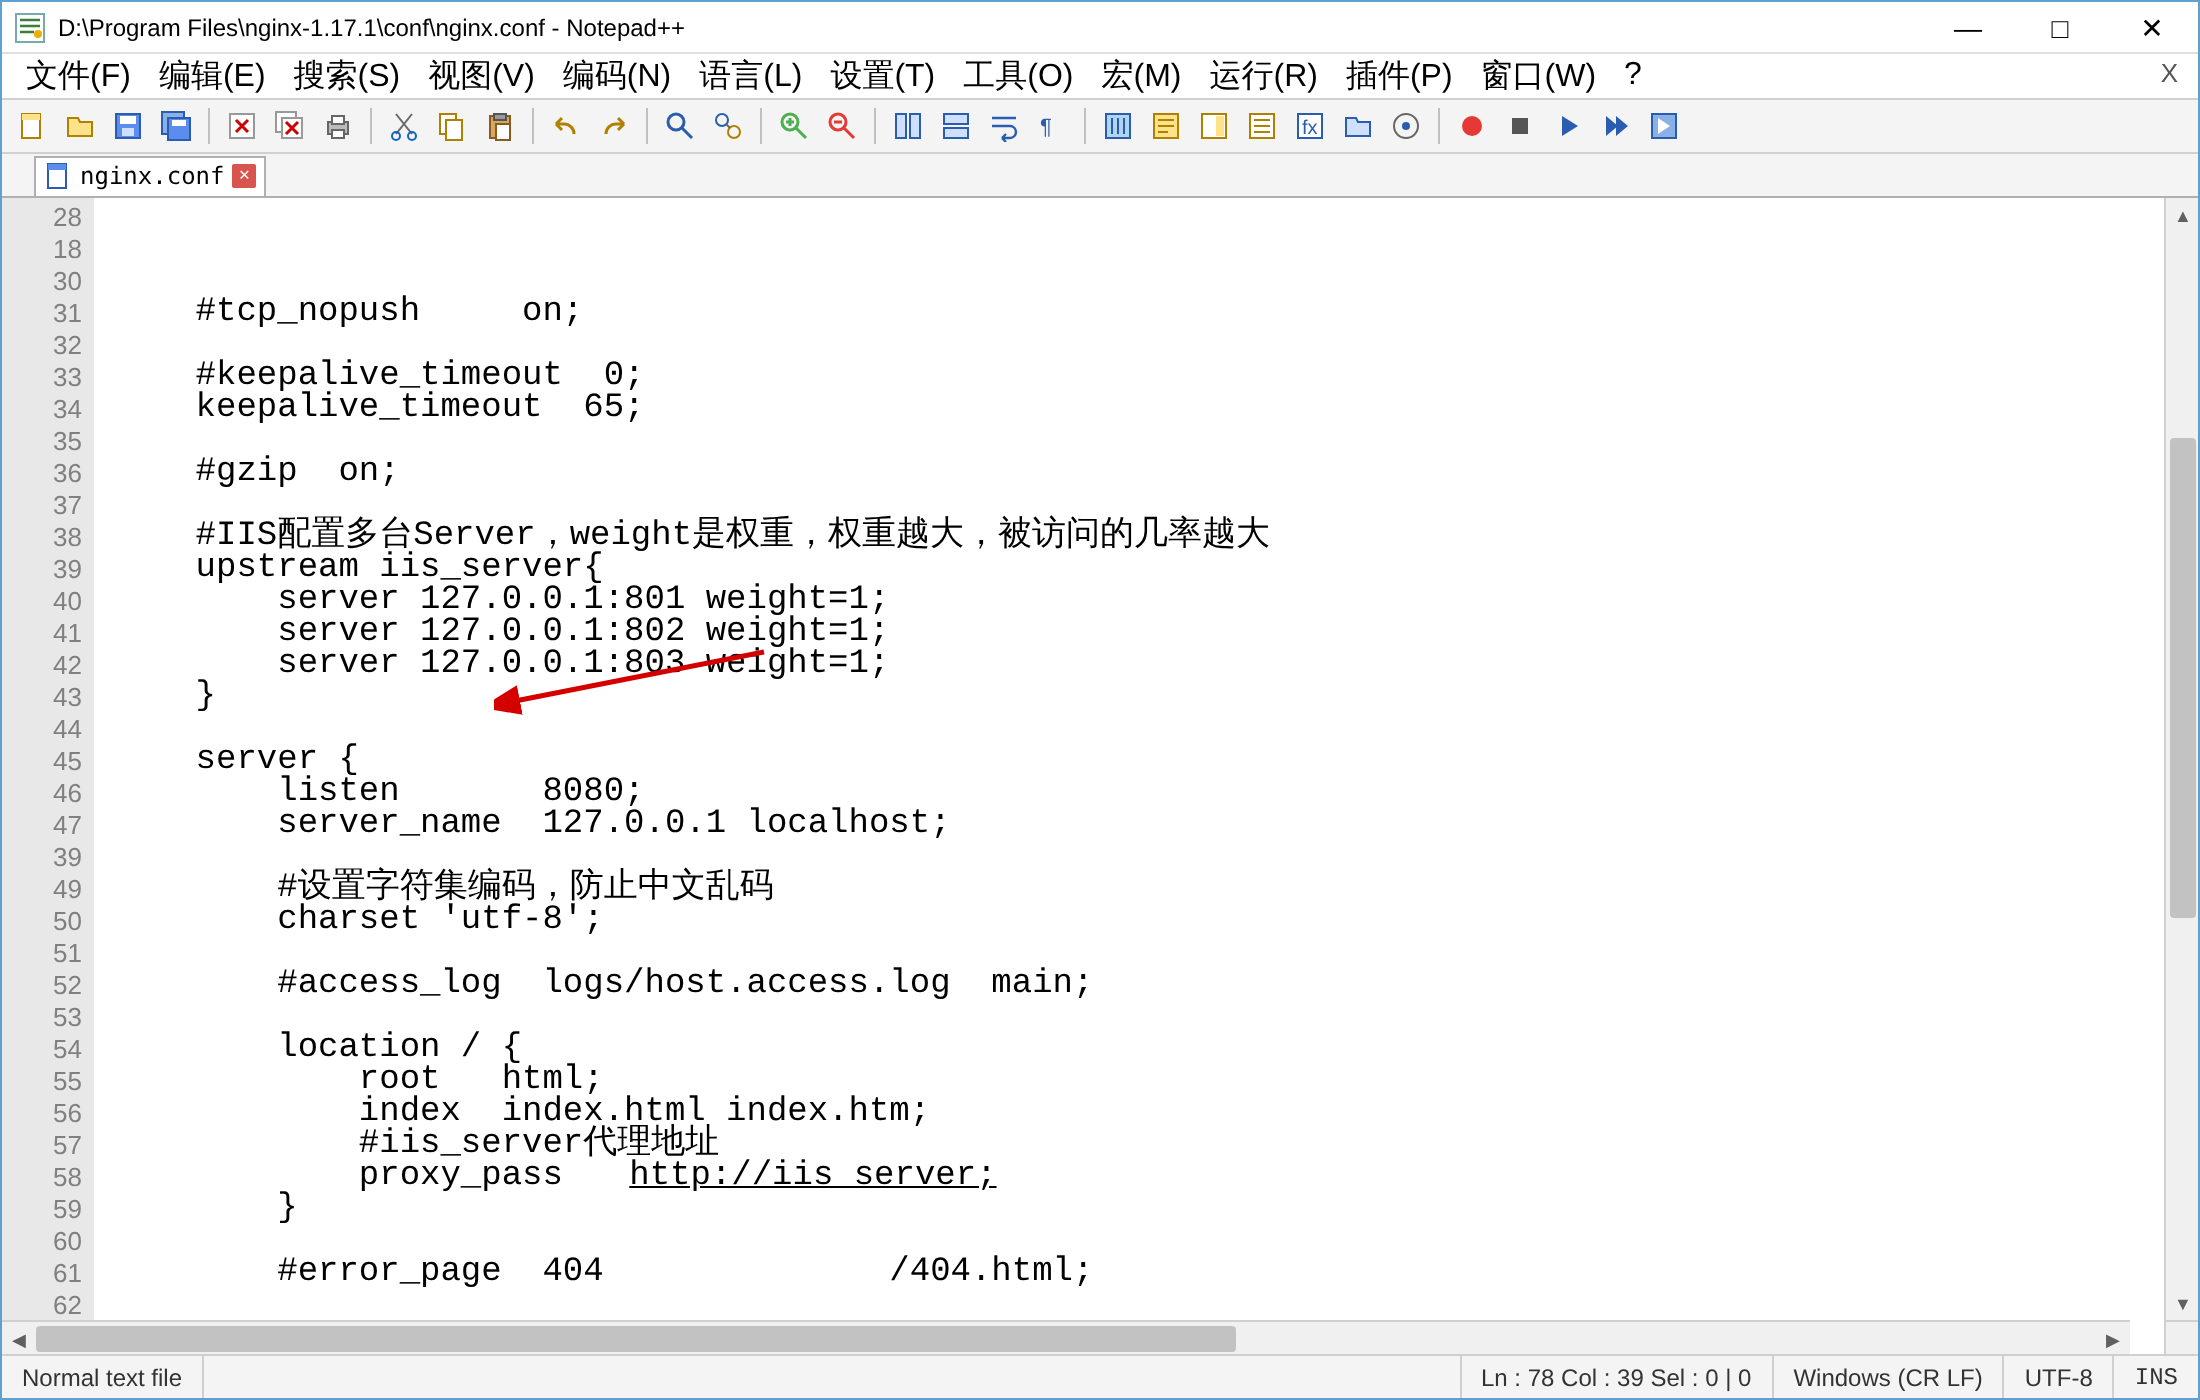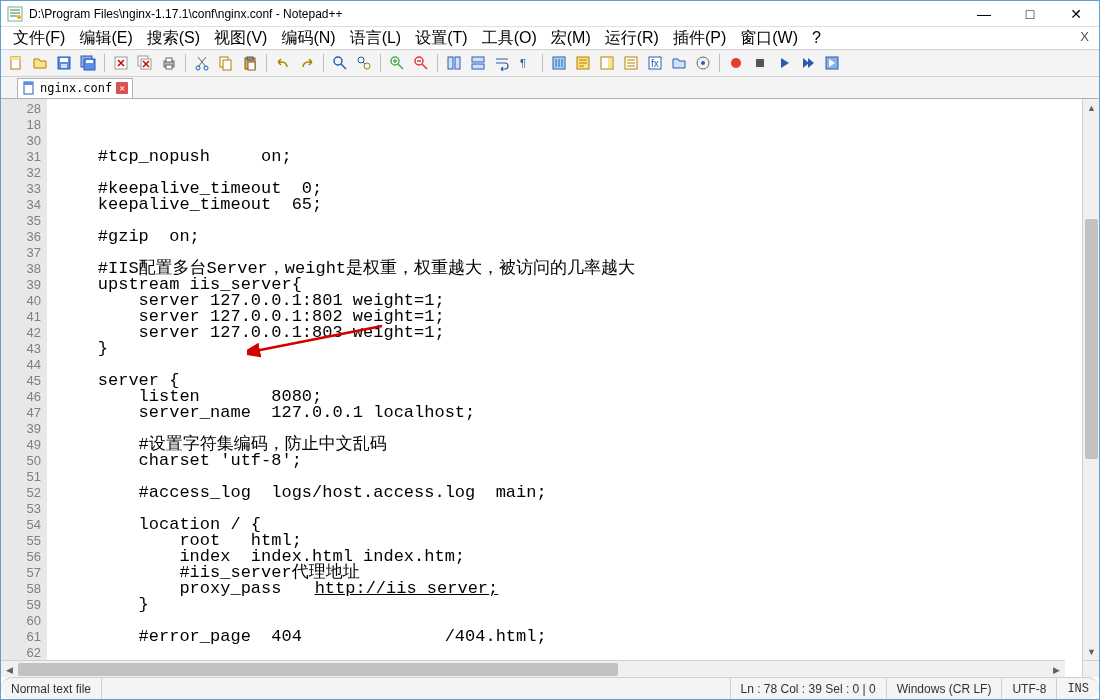"Normal text file" .statusbar { border-radius: 11px -> none }
